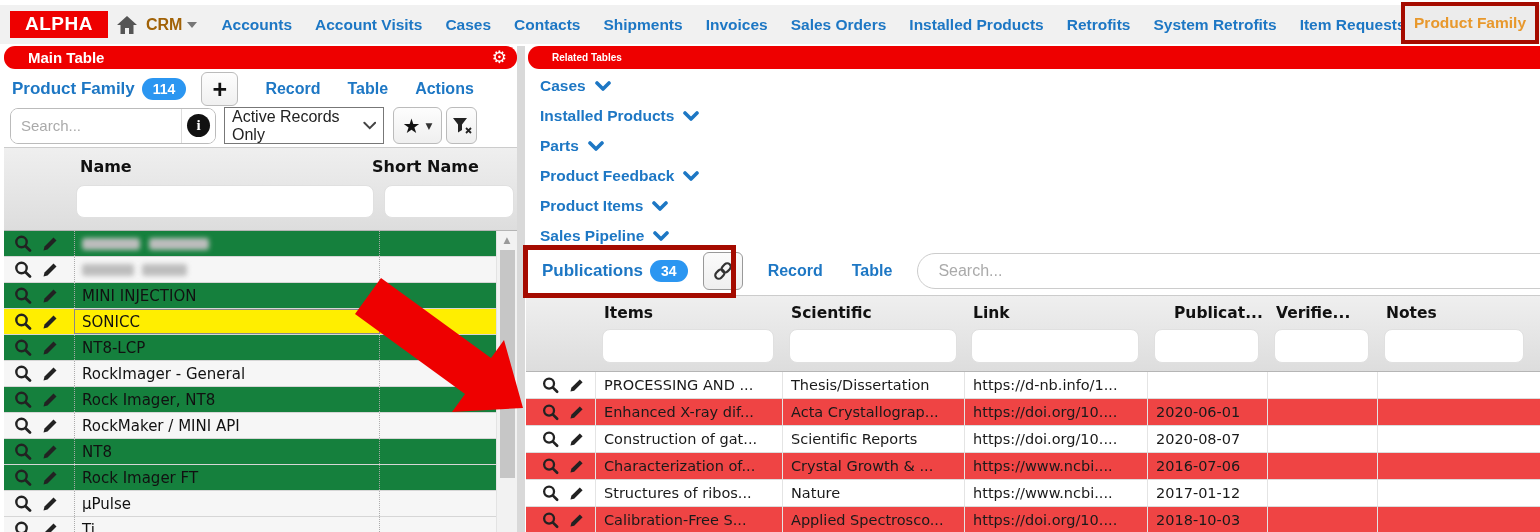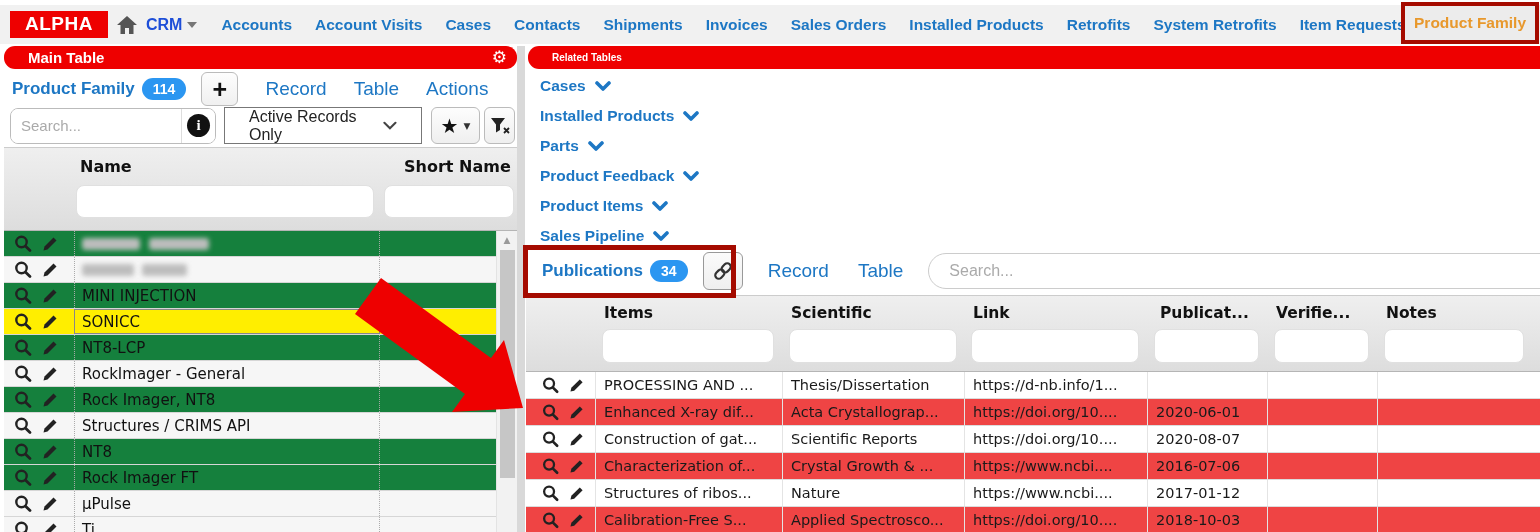"CRM" .crm { color: #1d4ed8 -> #a16207 }
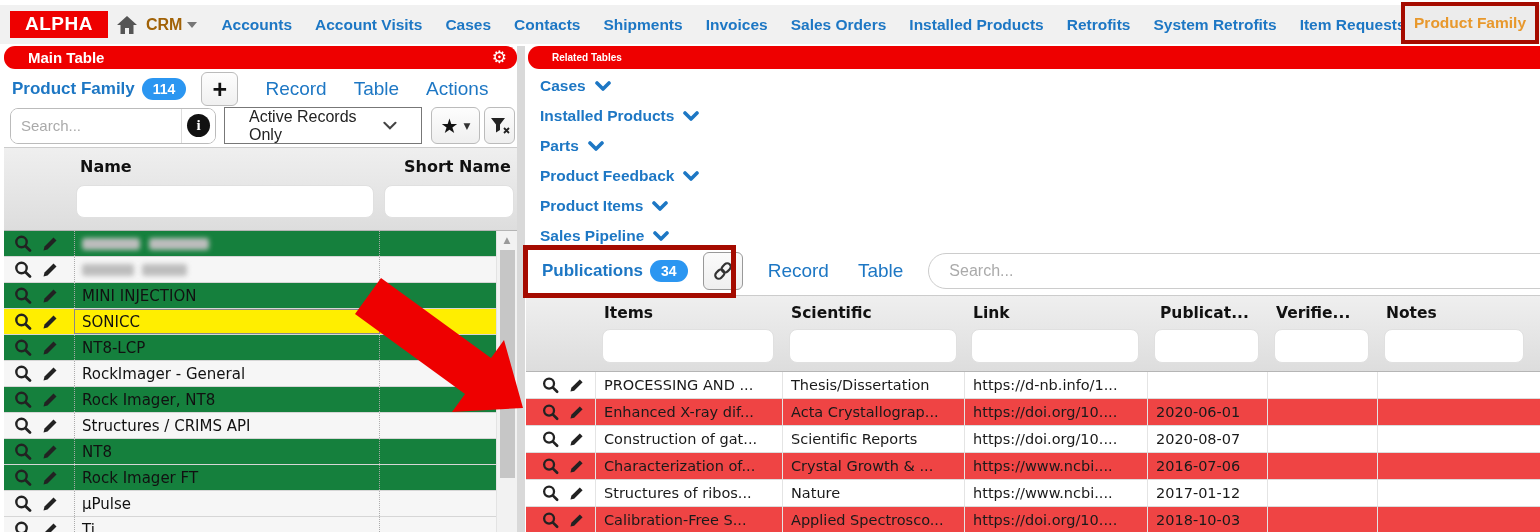"Record" .menu-item { font-size: 19px -> 16px; font-weight: normal -> bold }
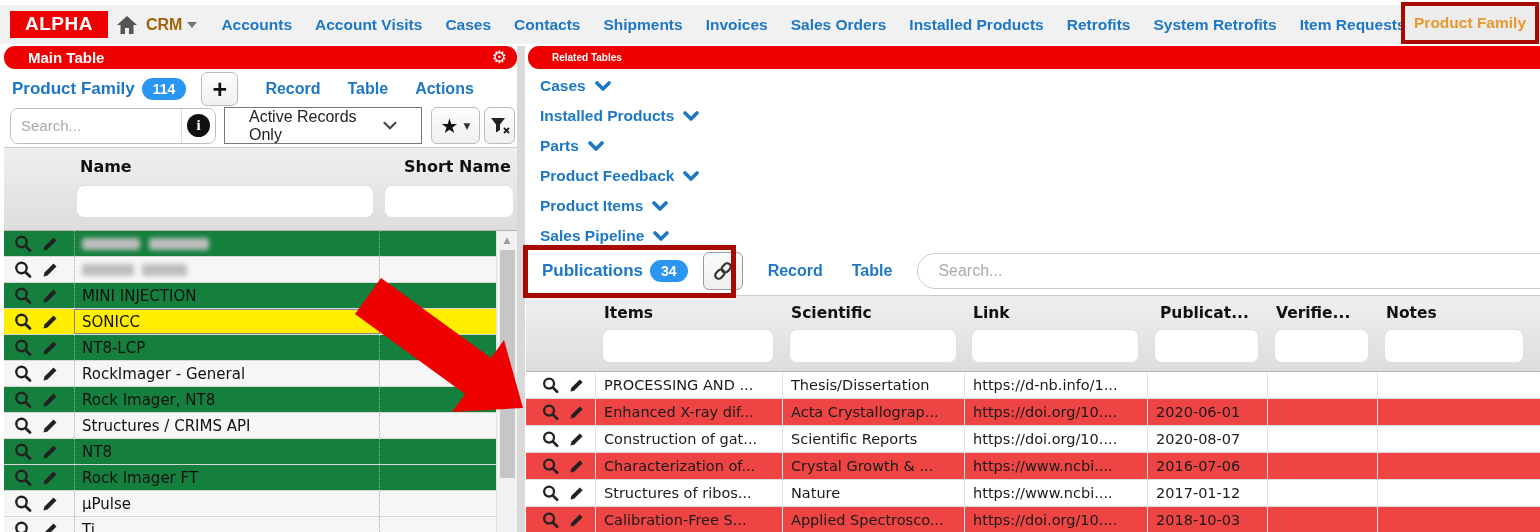"Active Records Only" .records-select { padding: 0 24px -> 0 7px; width: 198px -> 160px }
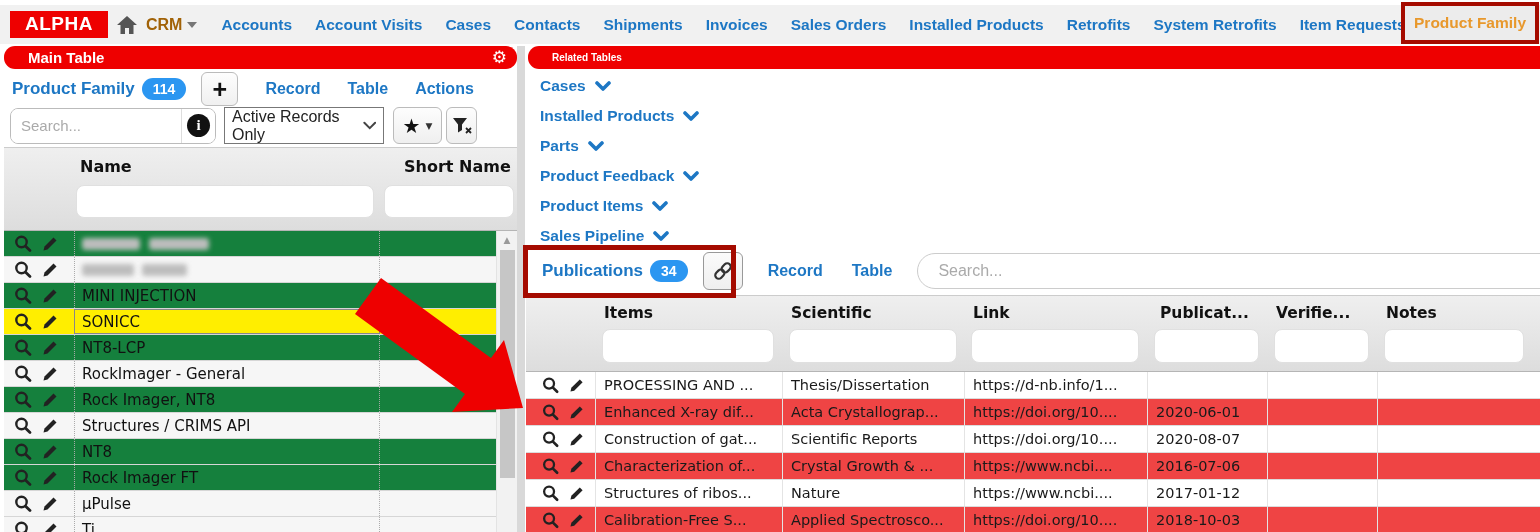"Short Name" span.col-label { left: 400px -> 368px }
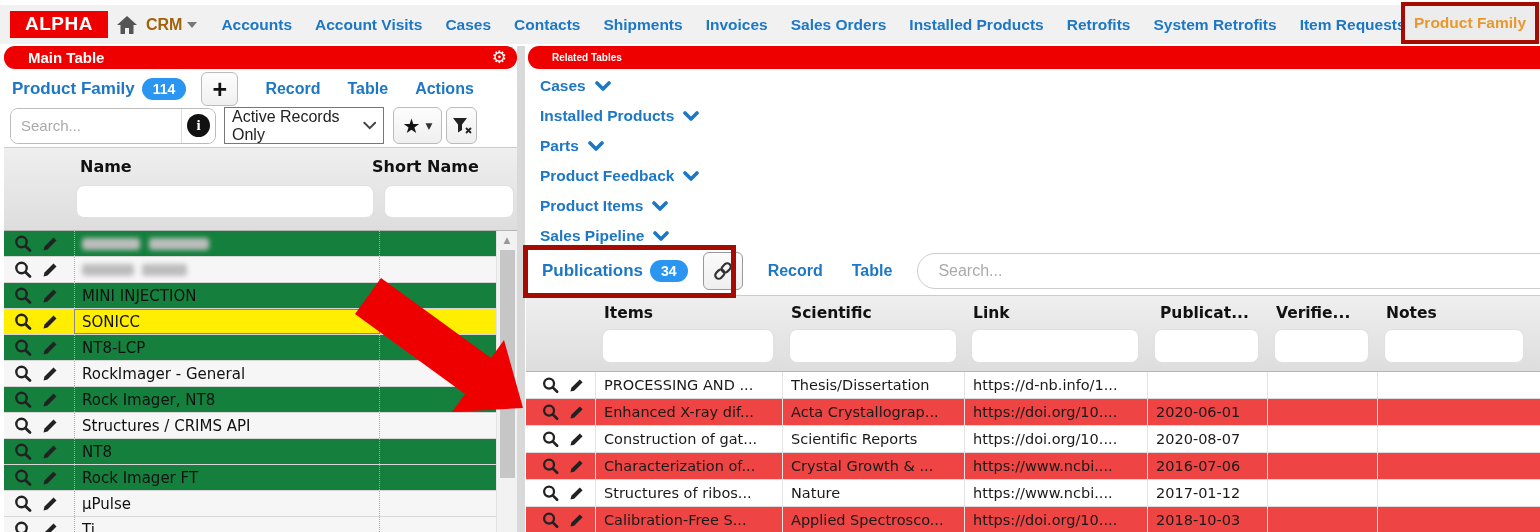"Publicat..." span.col-label { left: 634px -> 648px }
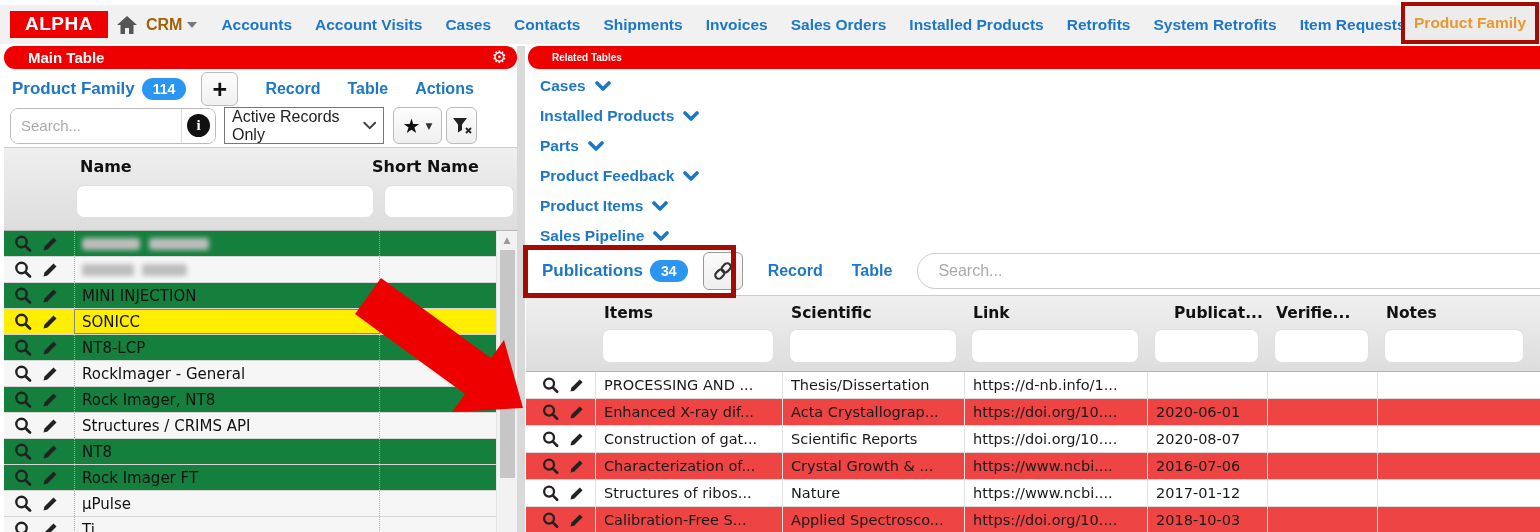"Structures / CRIMS API" span.cell-name { text: Structures / CRIMS -> RockMaker / MINI }
